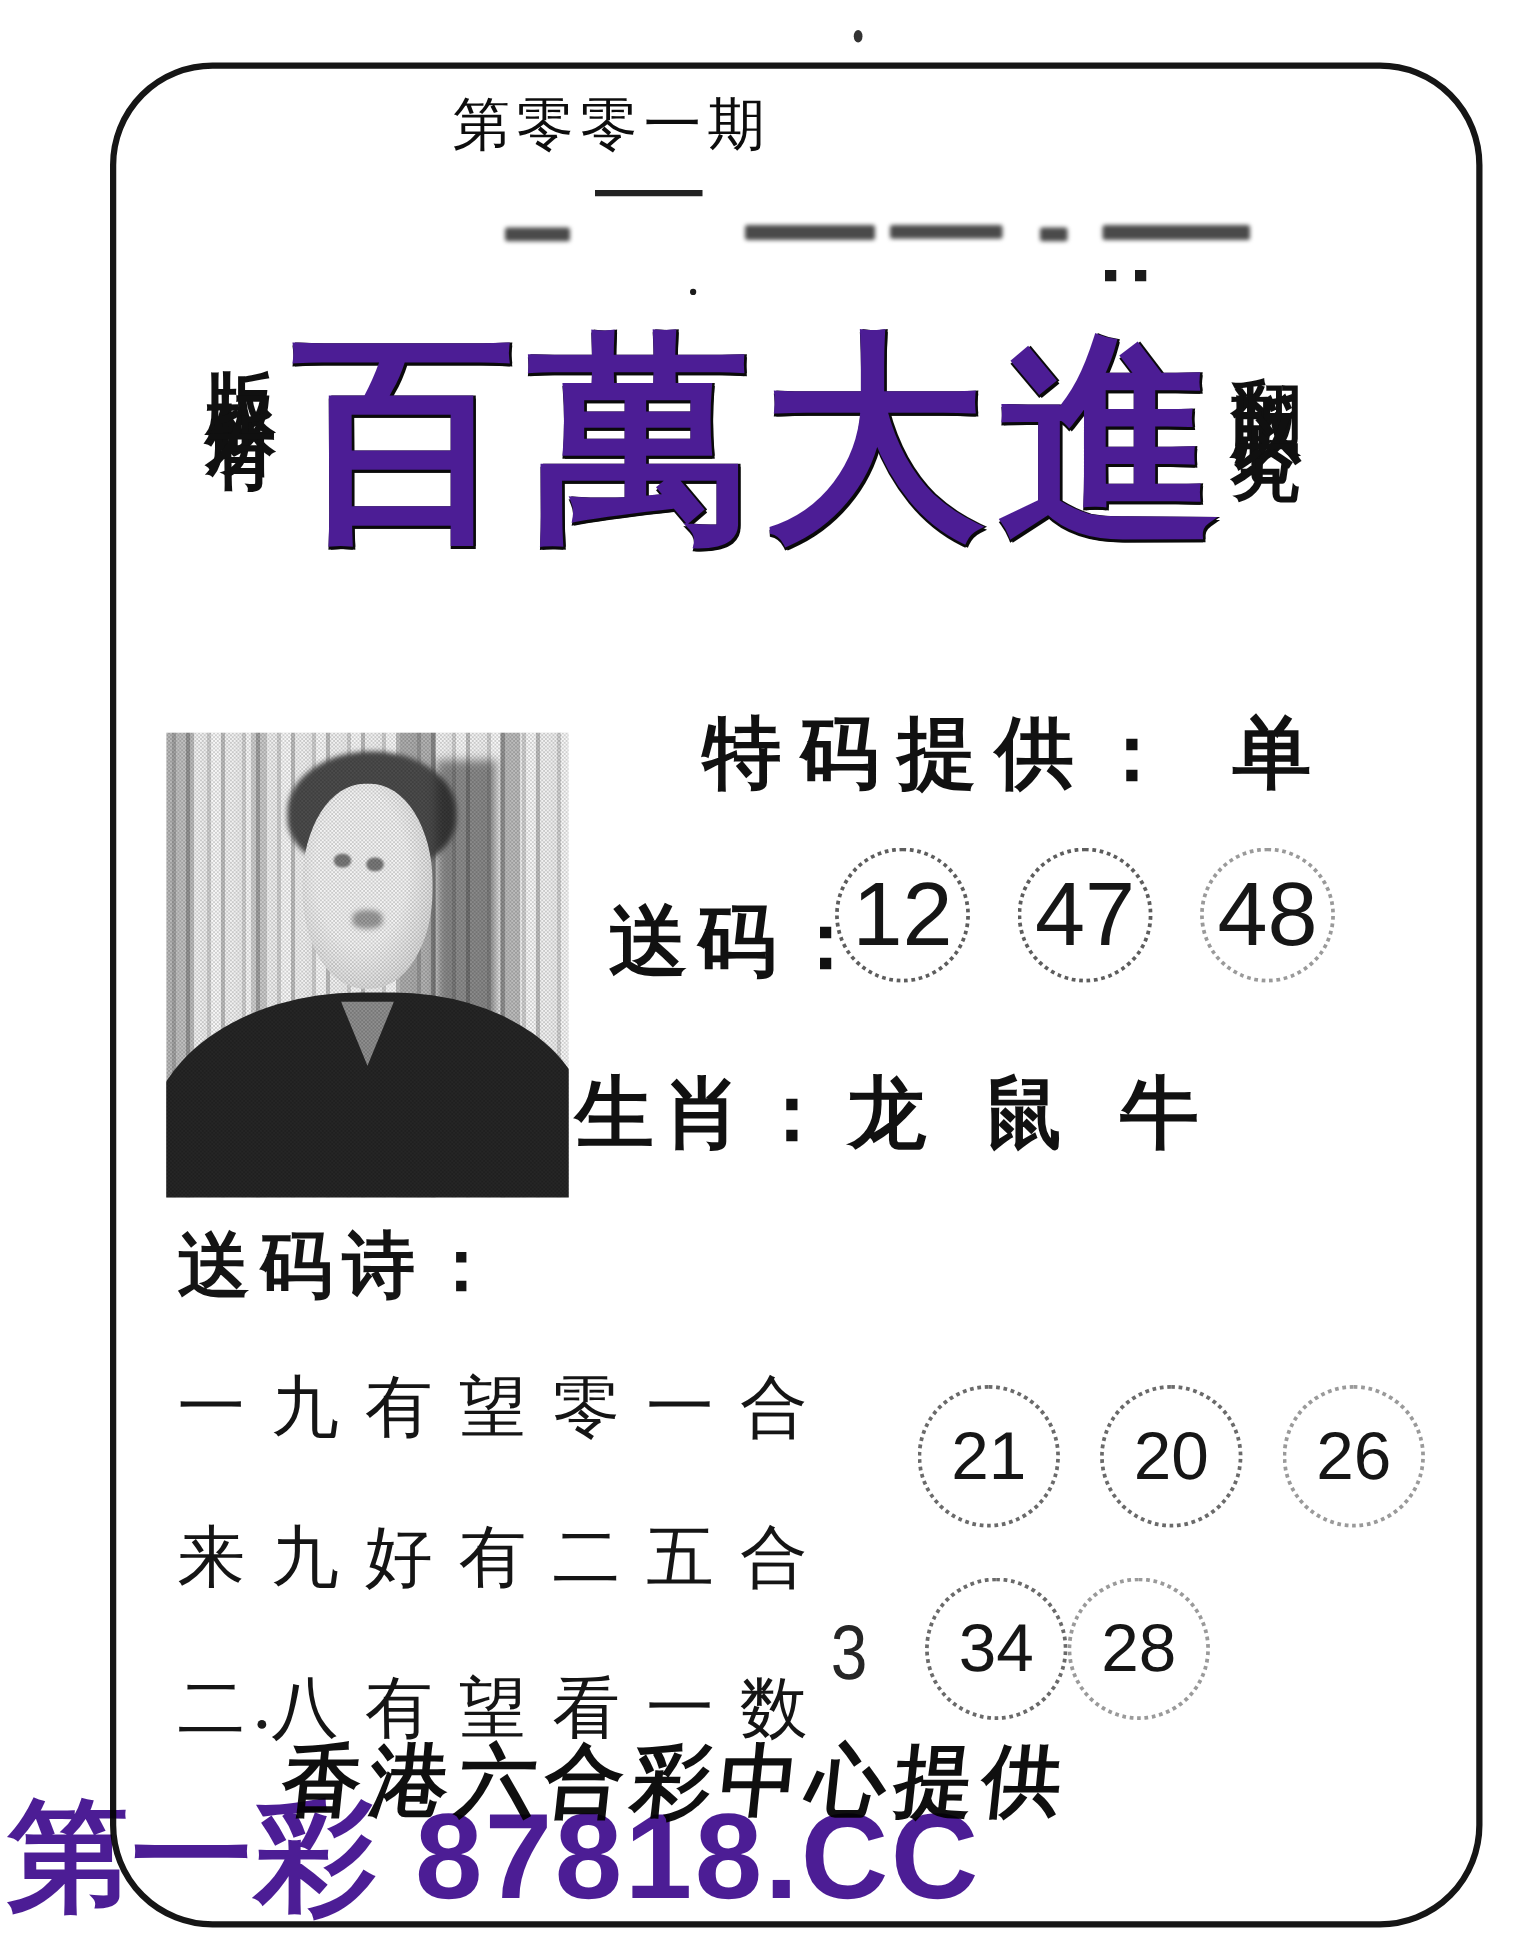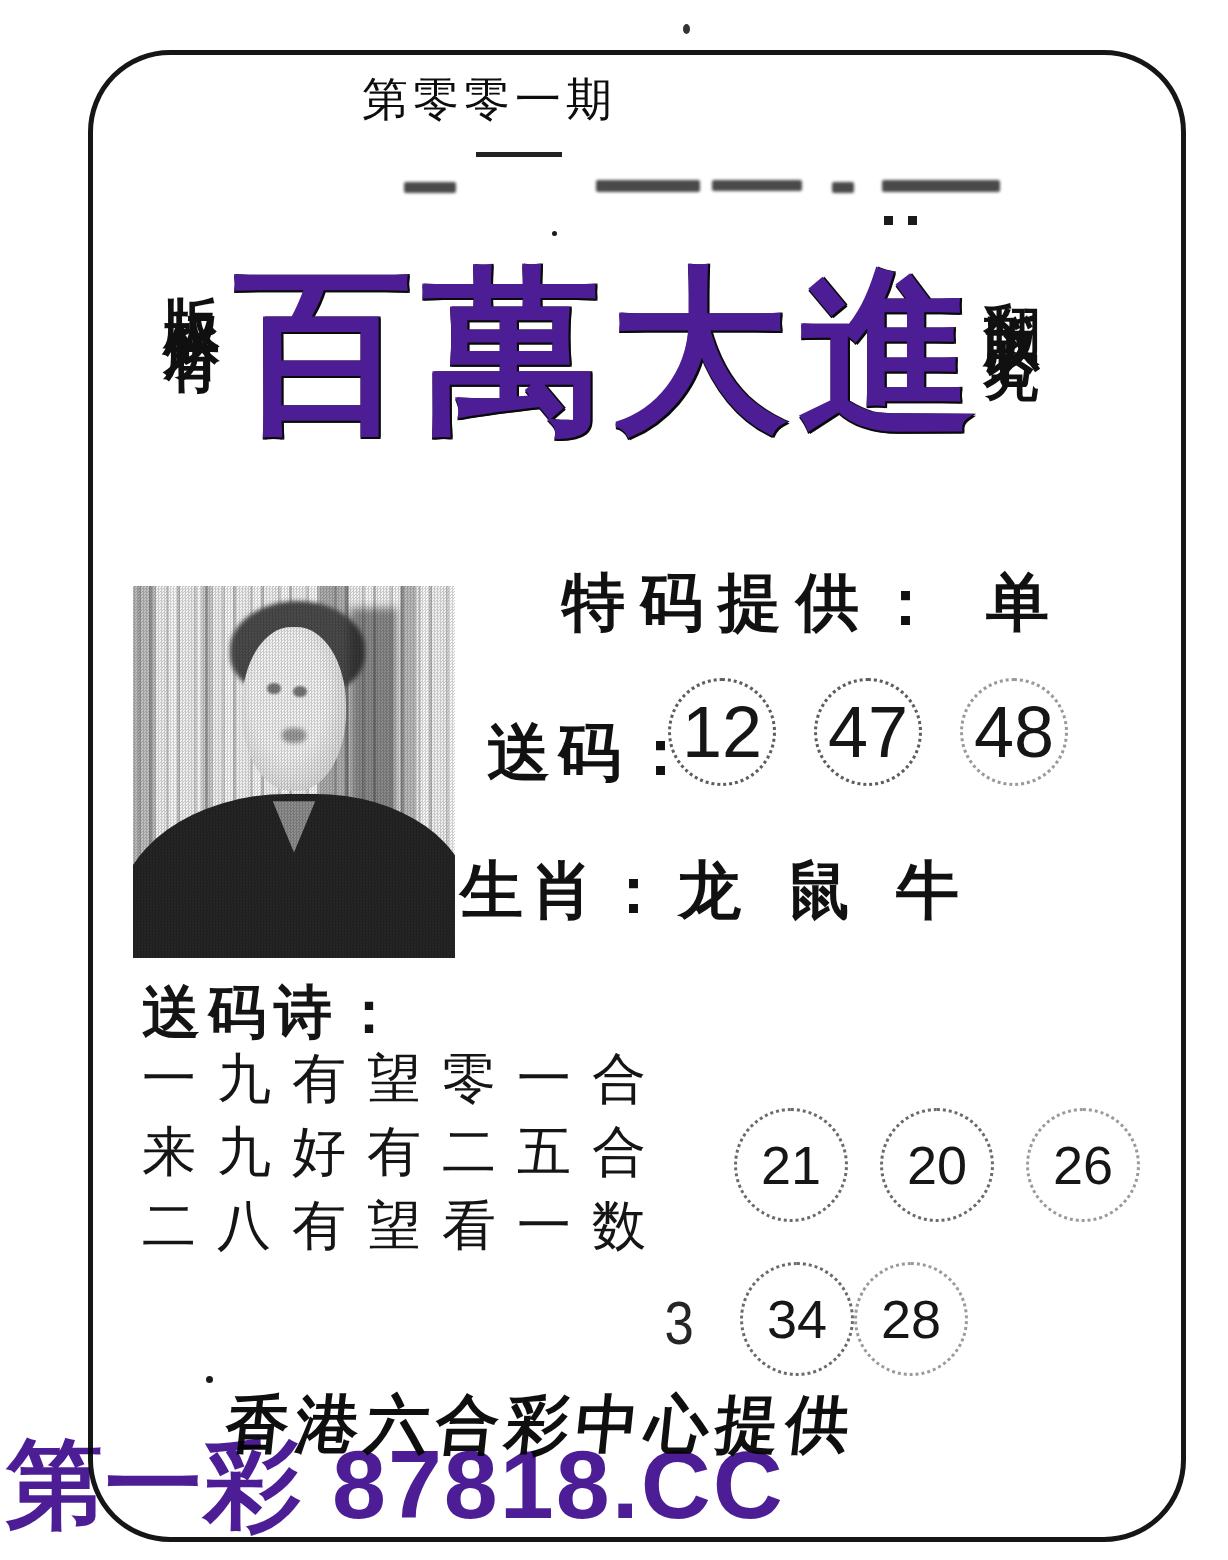"一九有望零一合" .poem-line { margin-top: none -> 47px }
